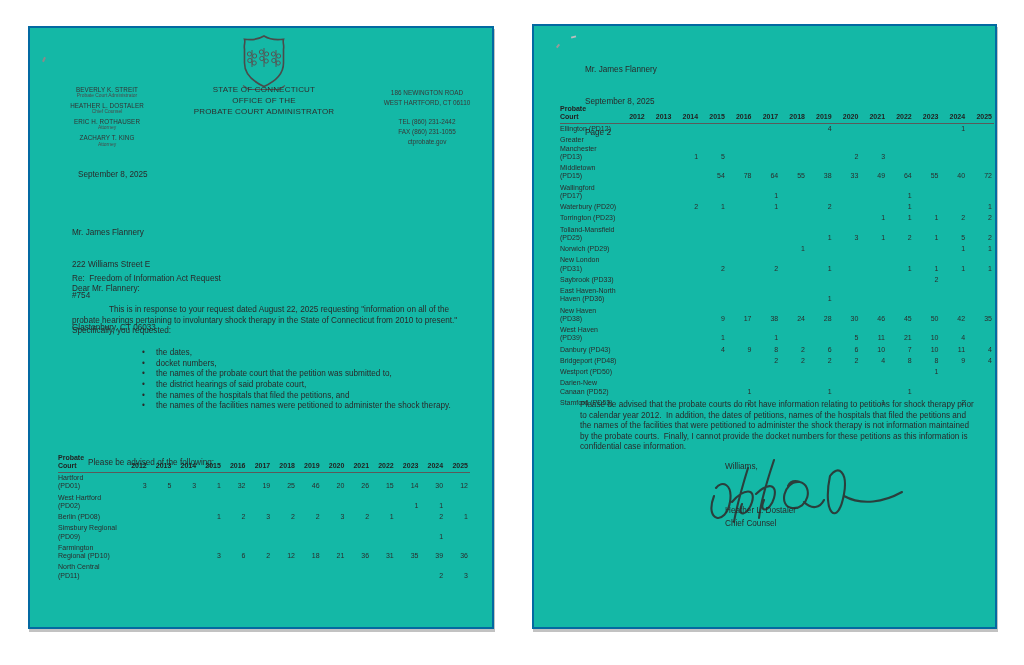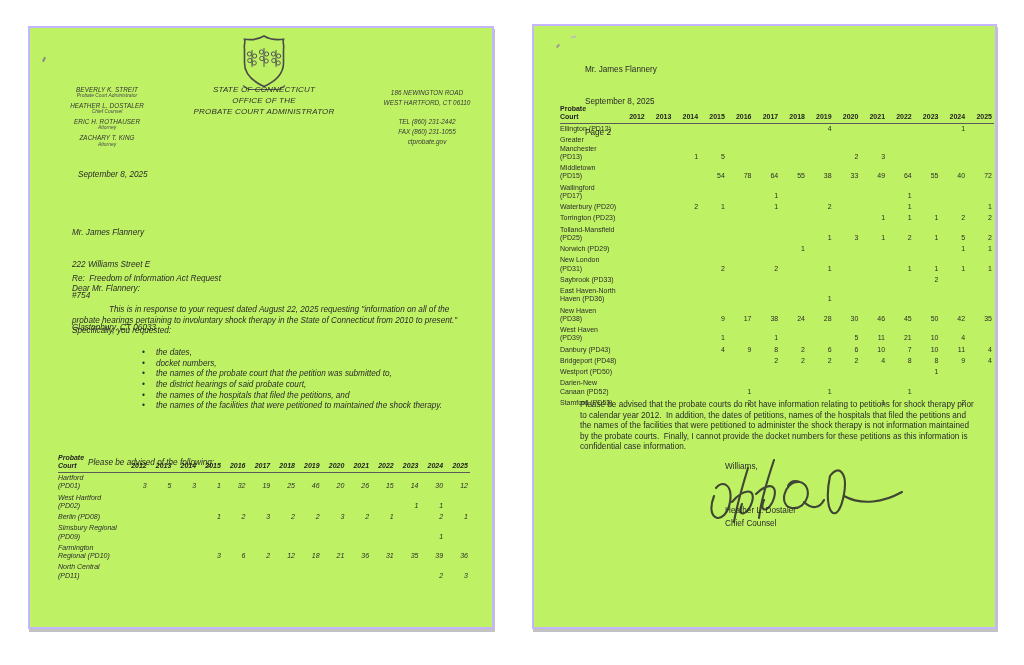"Mr. James Flannery" .page { background: #bef264 -> #14b8a6; border: 2px solid #c4b5fd -> 2px solid #0369a1 }
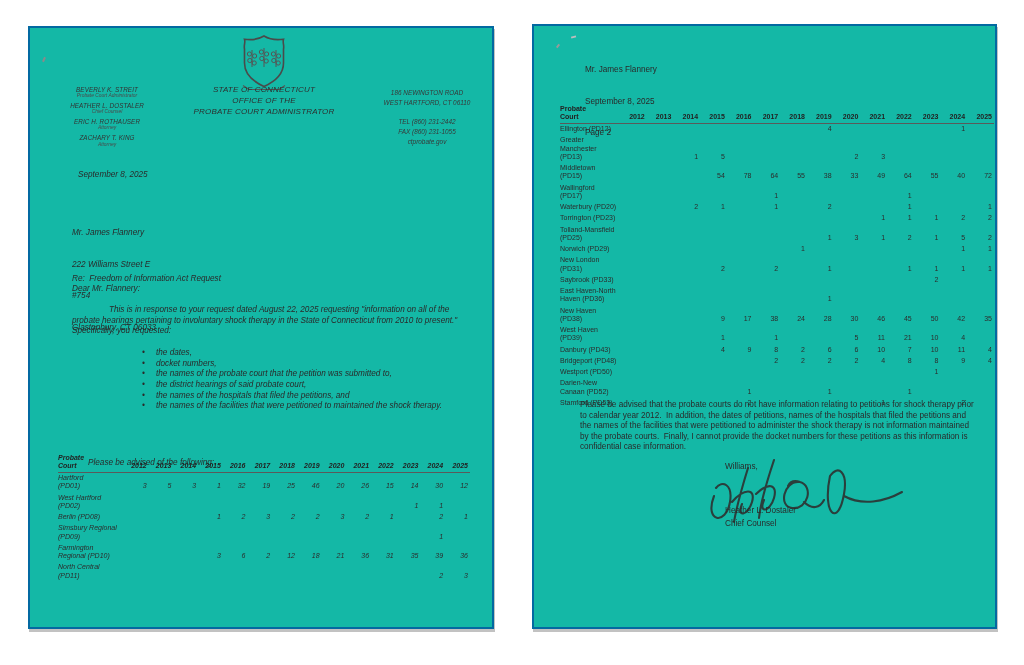"STATE OF CONNECTICUT" #page1 { font-style: italic -> none }
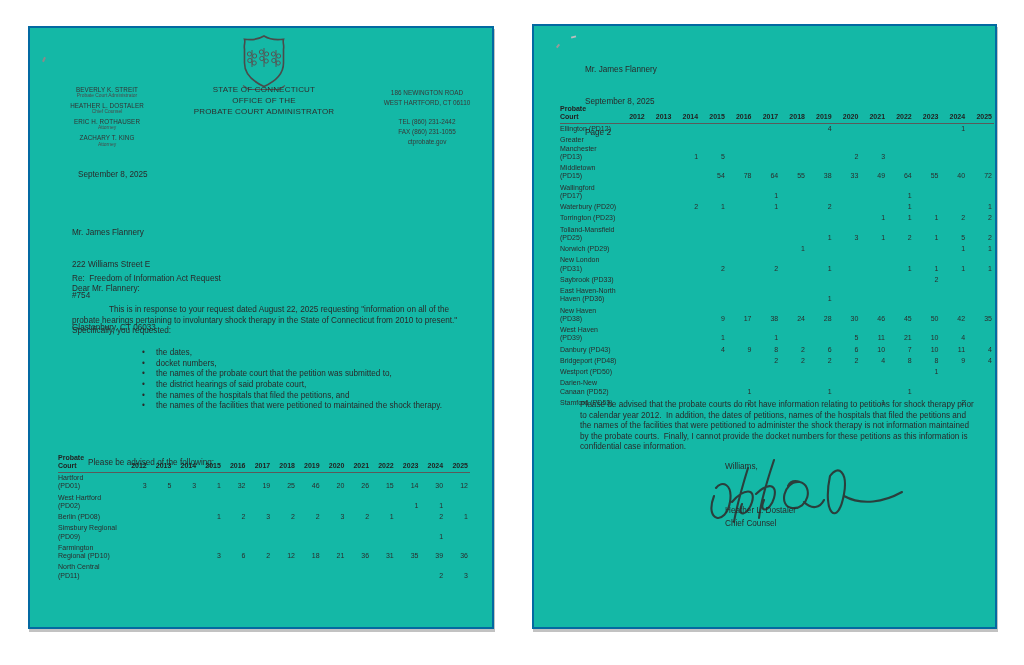"the names of the facilities" span { text: that were petitioned to maintained -> names were petitioned to administer }
